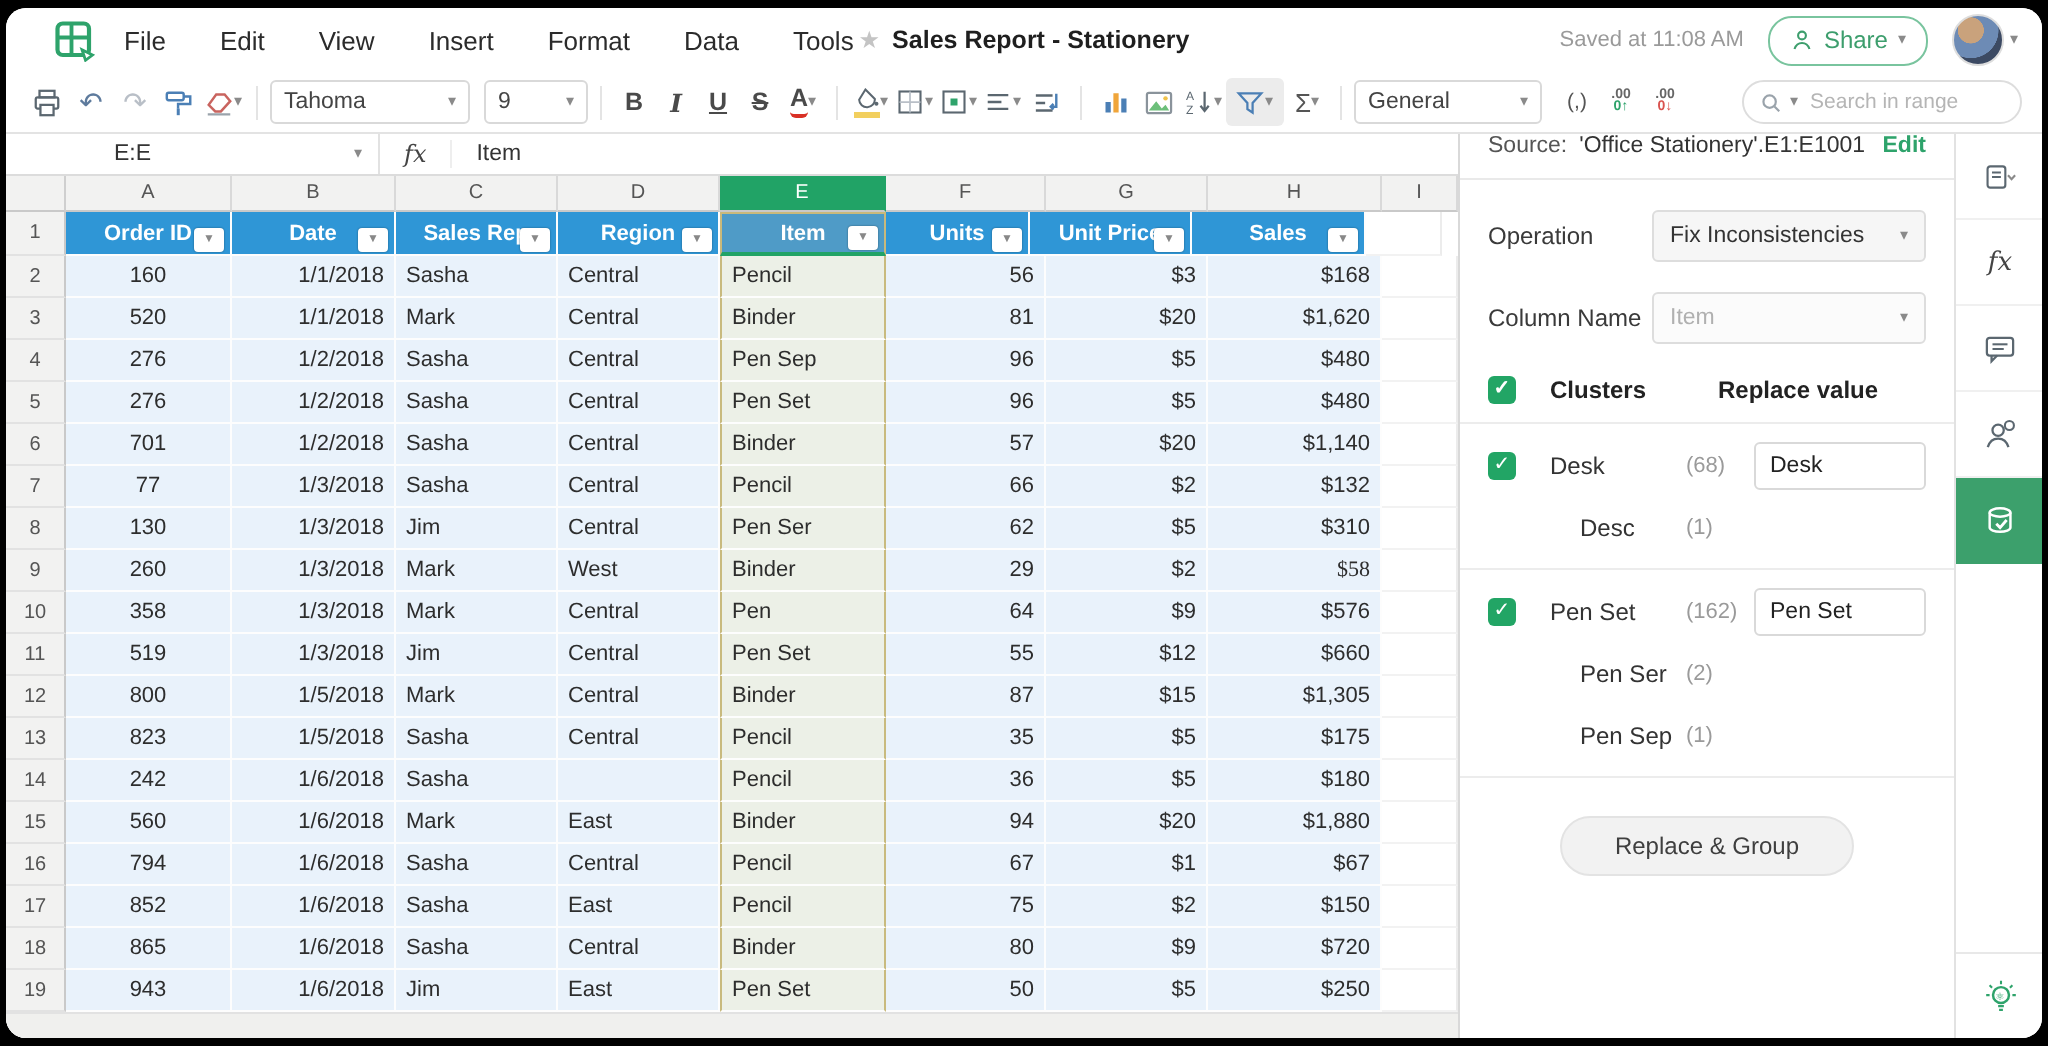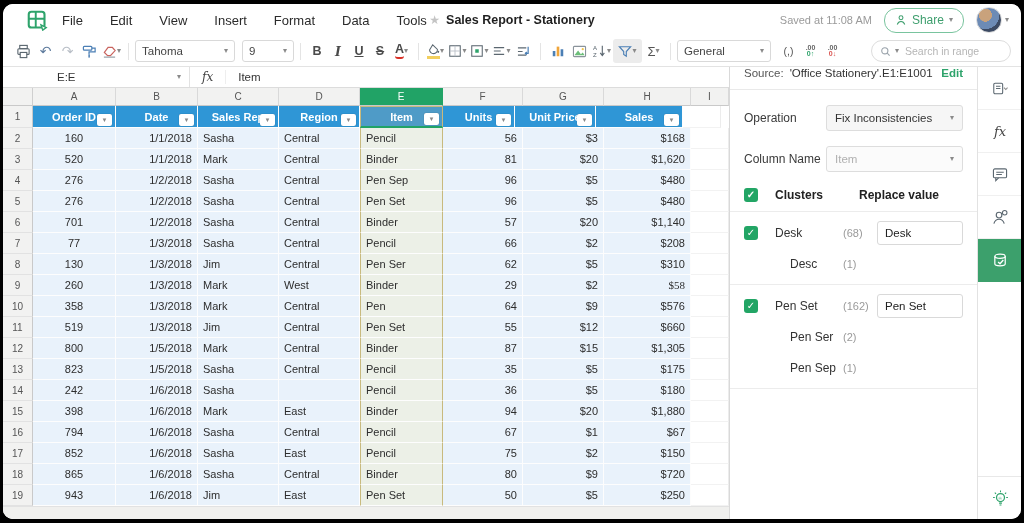"$208" div.cell { text: $208 -> $132 }
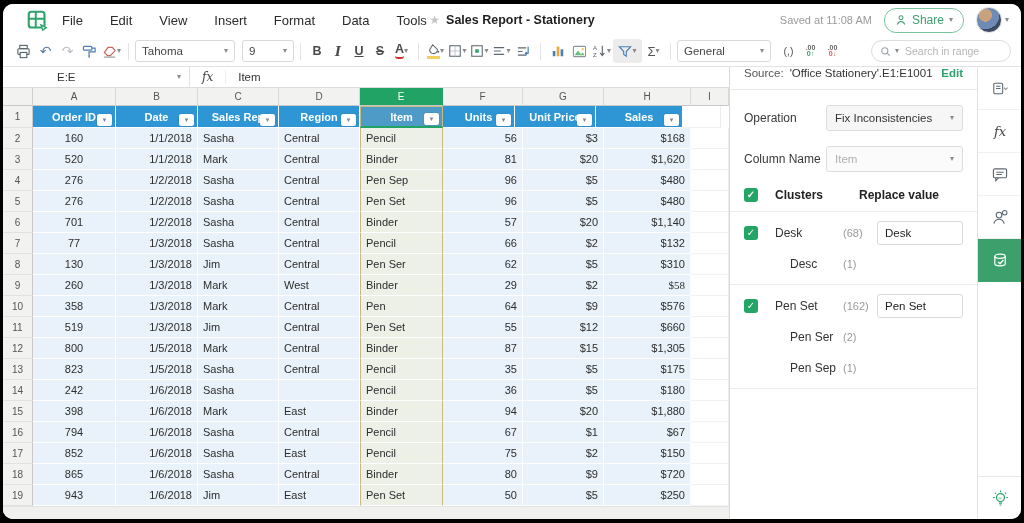"398" div.cell { text: 398 -> 560 }
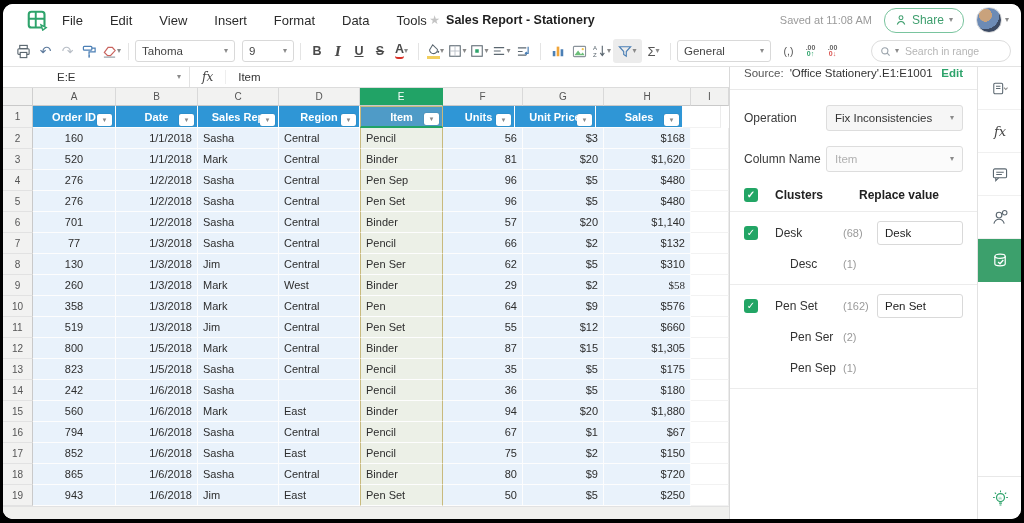"Replace & Group" div.btn-row { html: none -> <div> <span>Replace &amp; Group</span> </div> }
